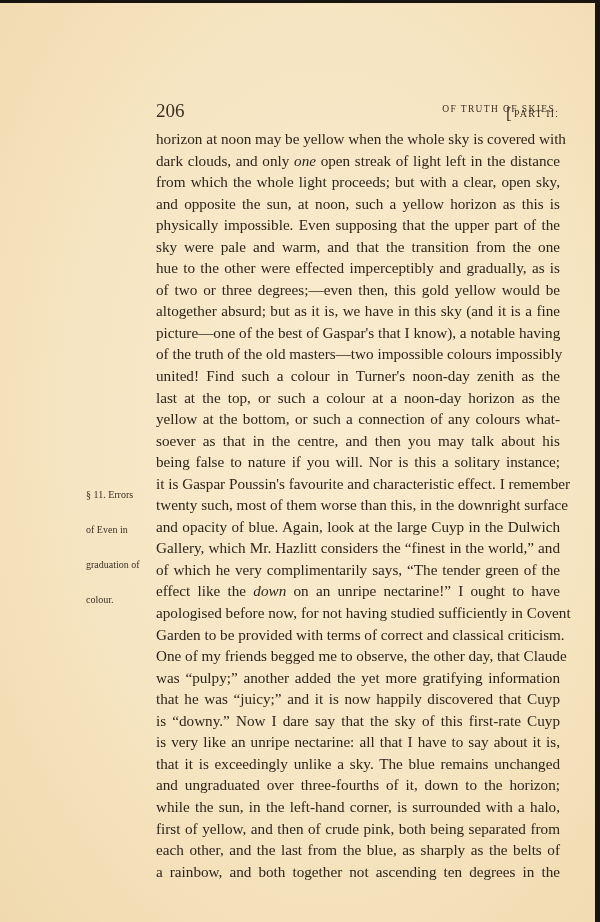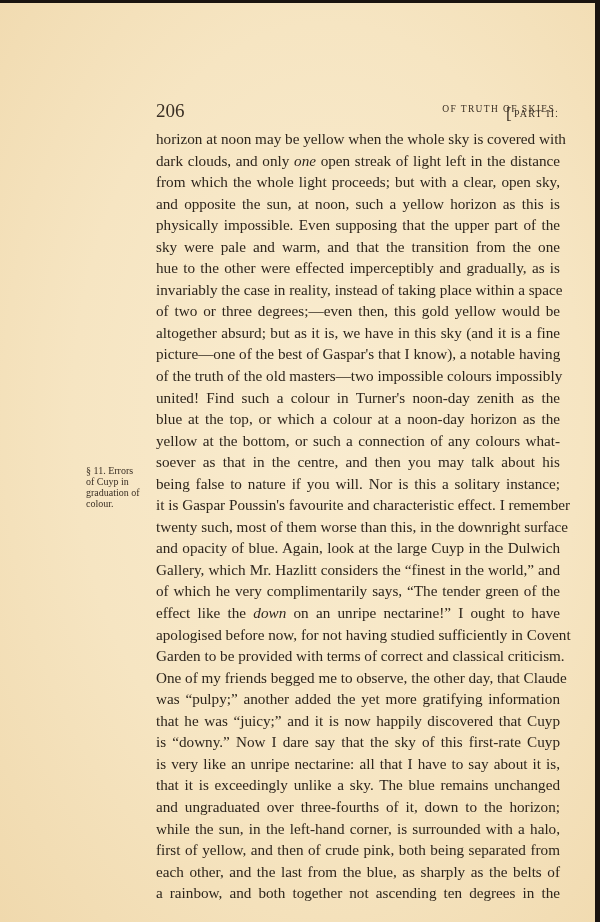"invariably the case in reality," span.line { html: <span>invariably the case in reality, instead of taking place within a space</span> -> none }
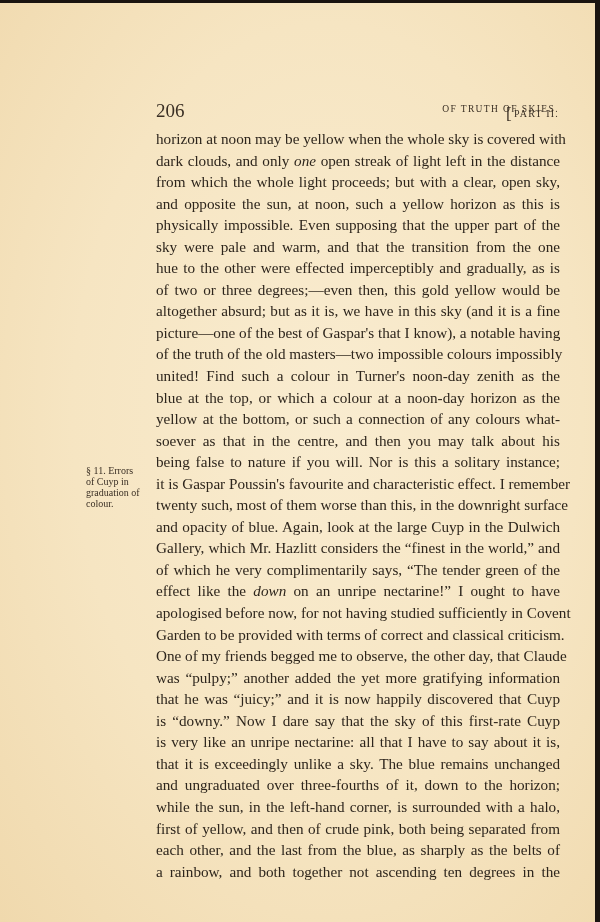"blue at the top, or" span.line { text: blue at the top, or which -> last at the top, or such }
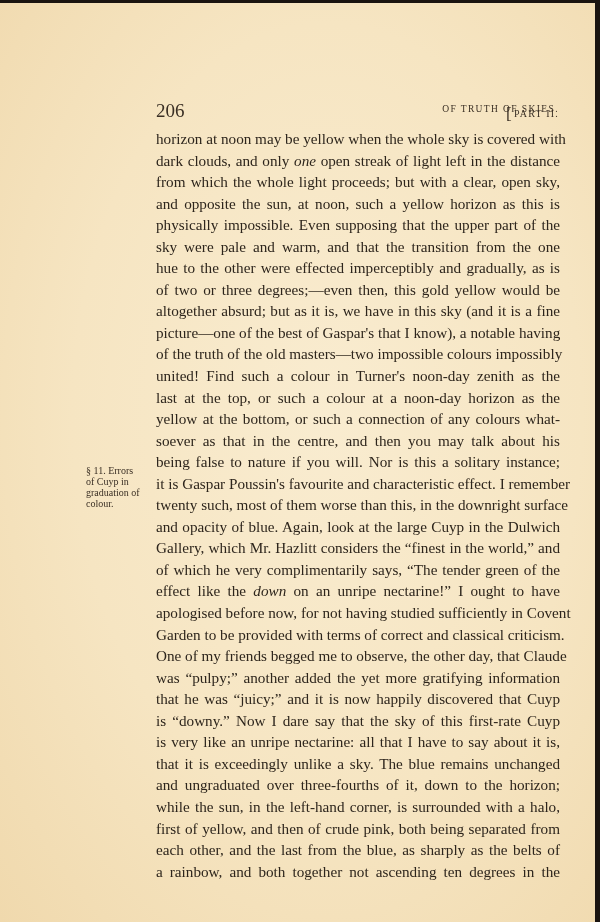"§ 11. Errors" .sidenote span { margin-top: none -> 24px }
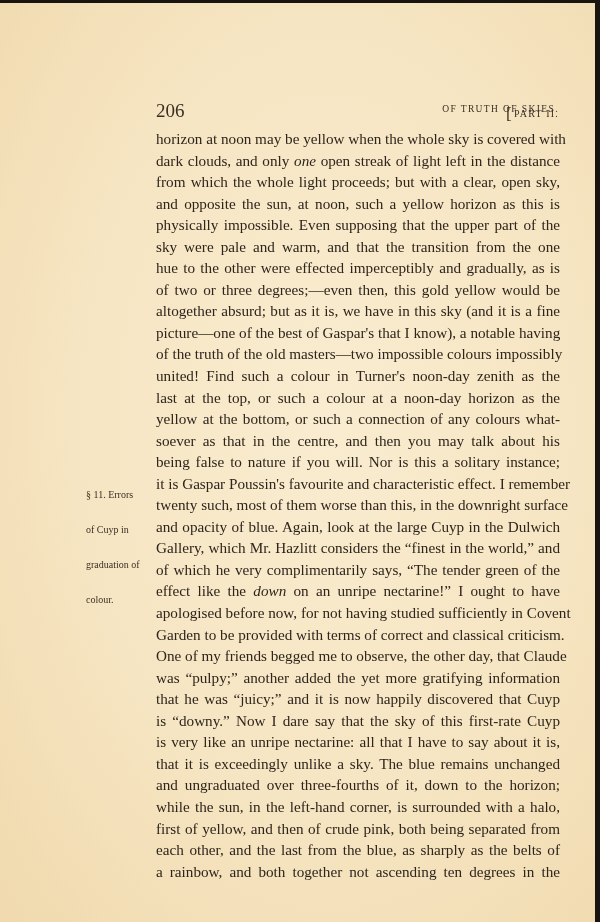"of Cuyp in" span { text: Cuyp -> Even }
